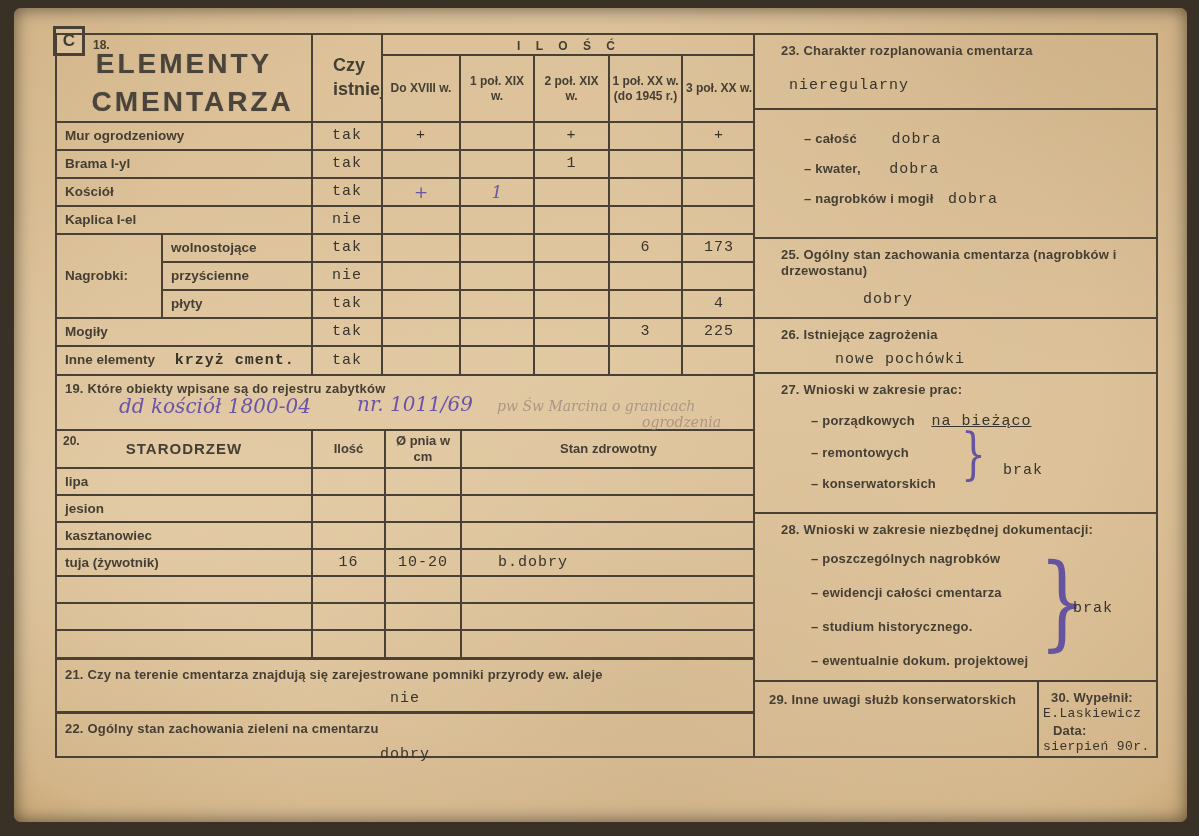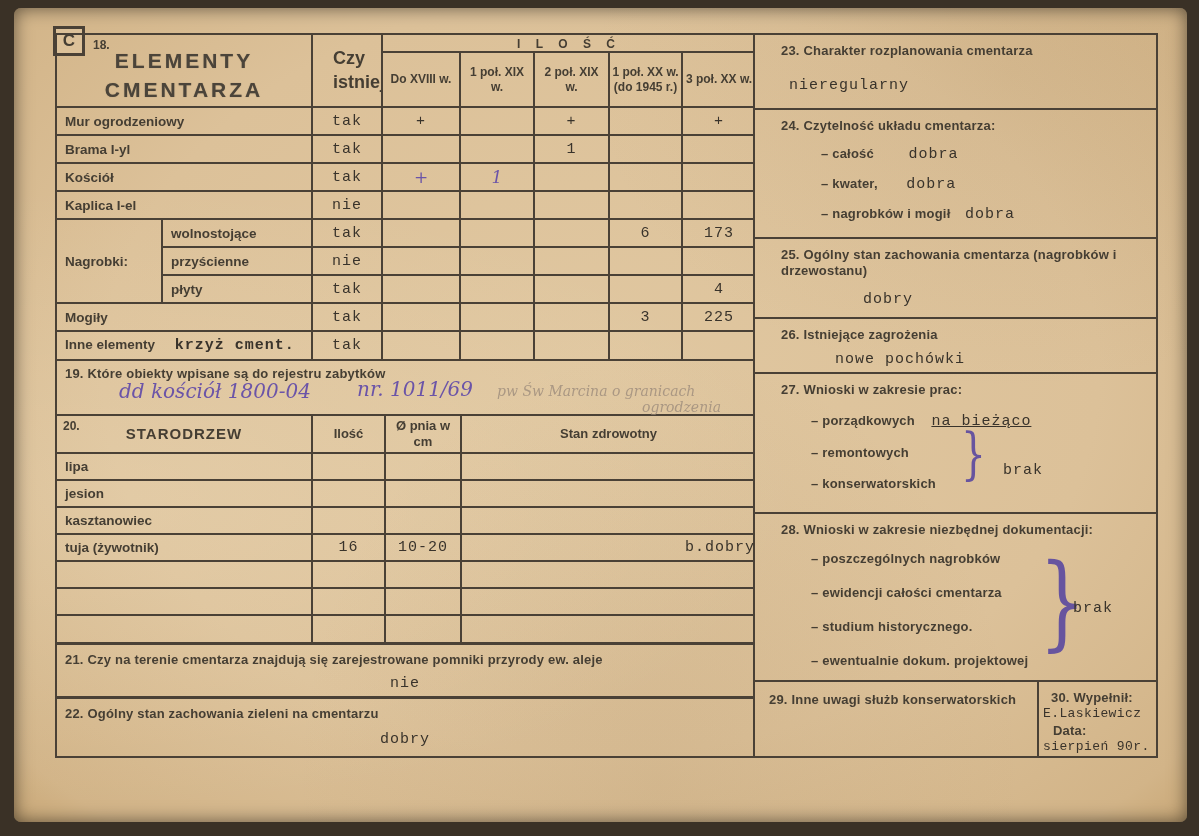"ELEMENTY CMENTARZA" .big-title { font-size: 21px -> 28px }
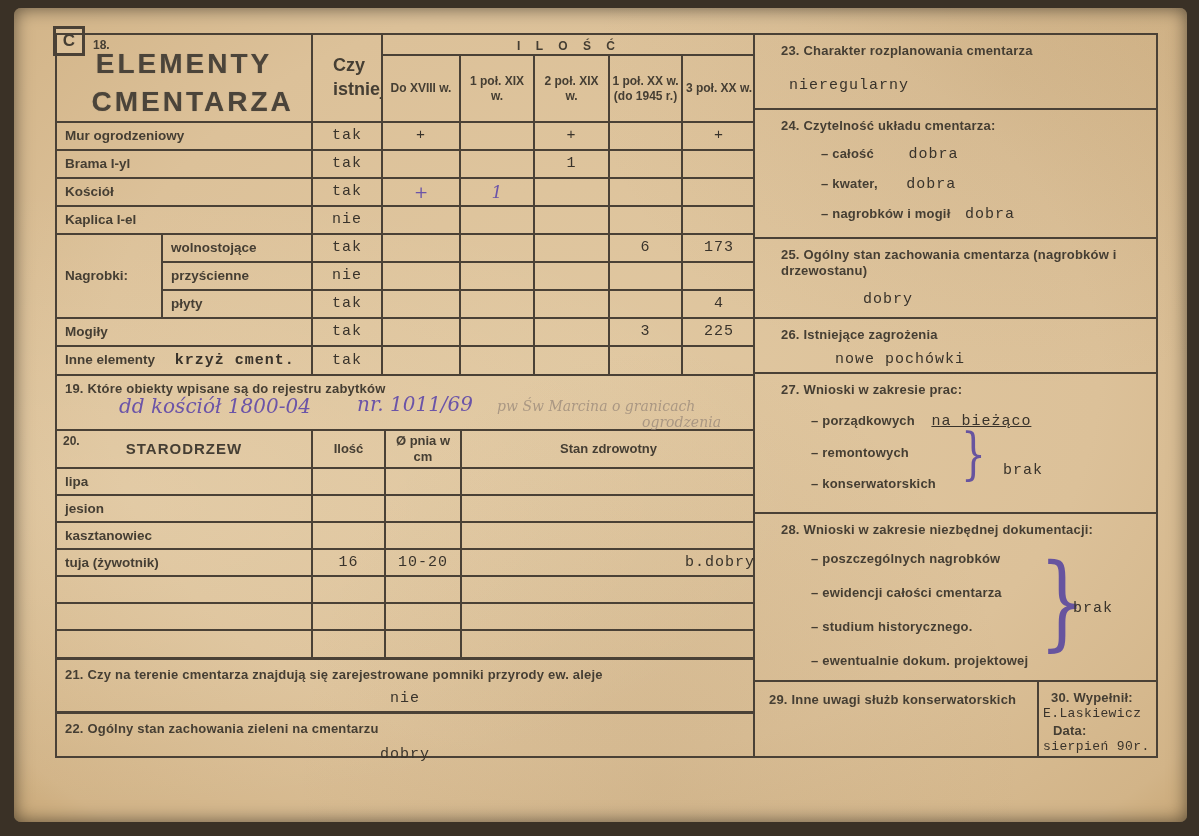"24. Czytelność układu cmentarza:" span.lab { html: <span>24. Czytelność układu cmentarza:</span> -> none }
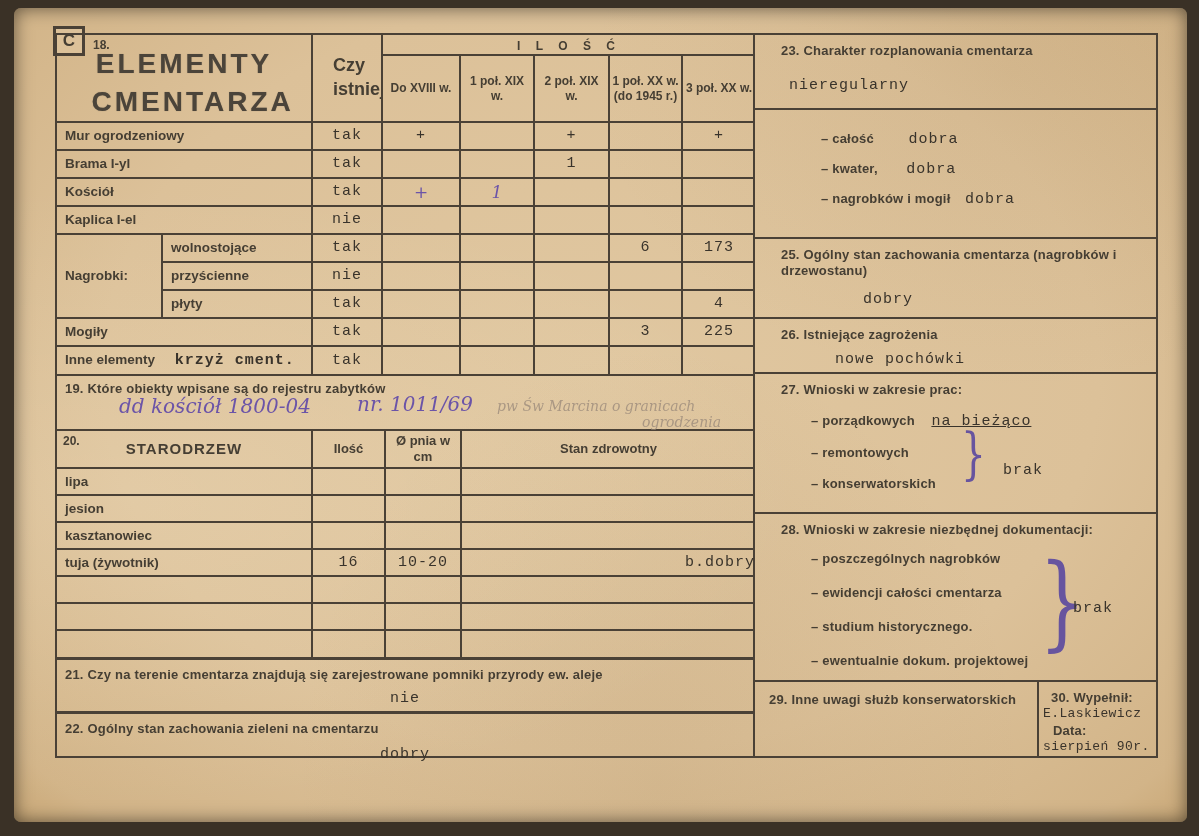"– całość dobra" .s24 .item { margin-left: 40px -> 23px }
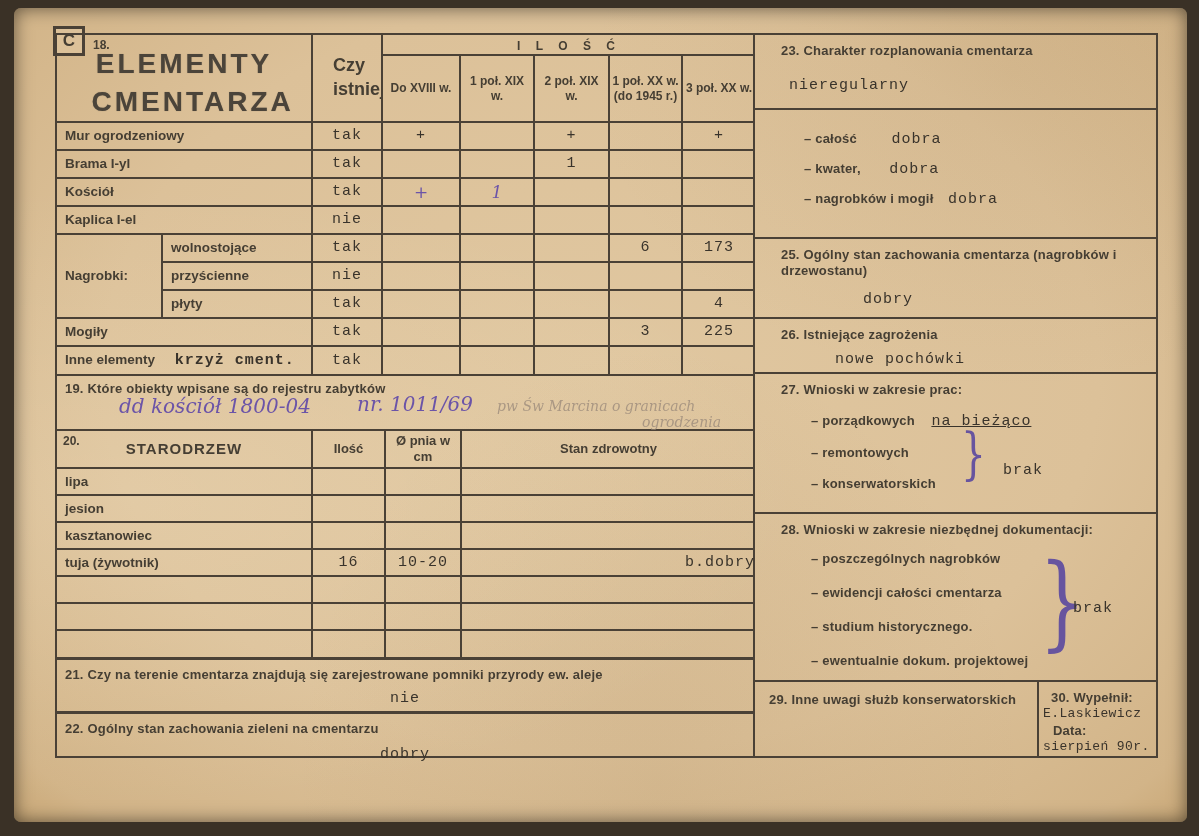"b.dobry" .tbl-trees .health { padding-left: 18px -> 36px; text-align: right -> left }
